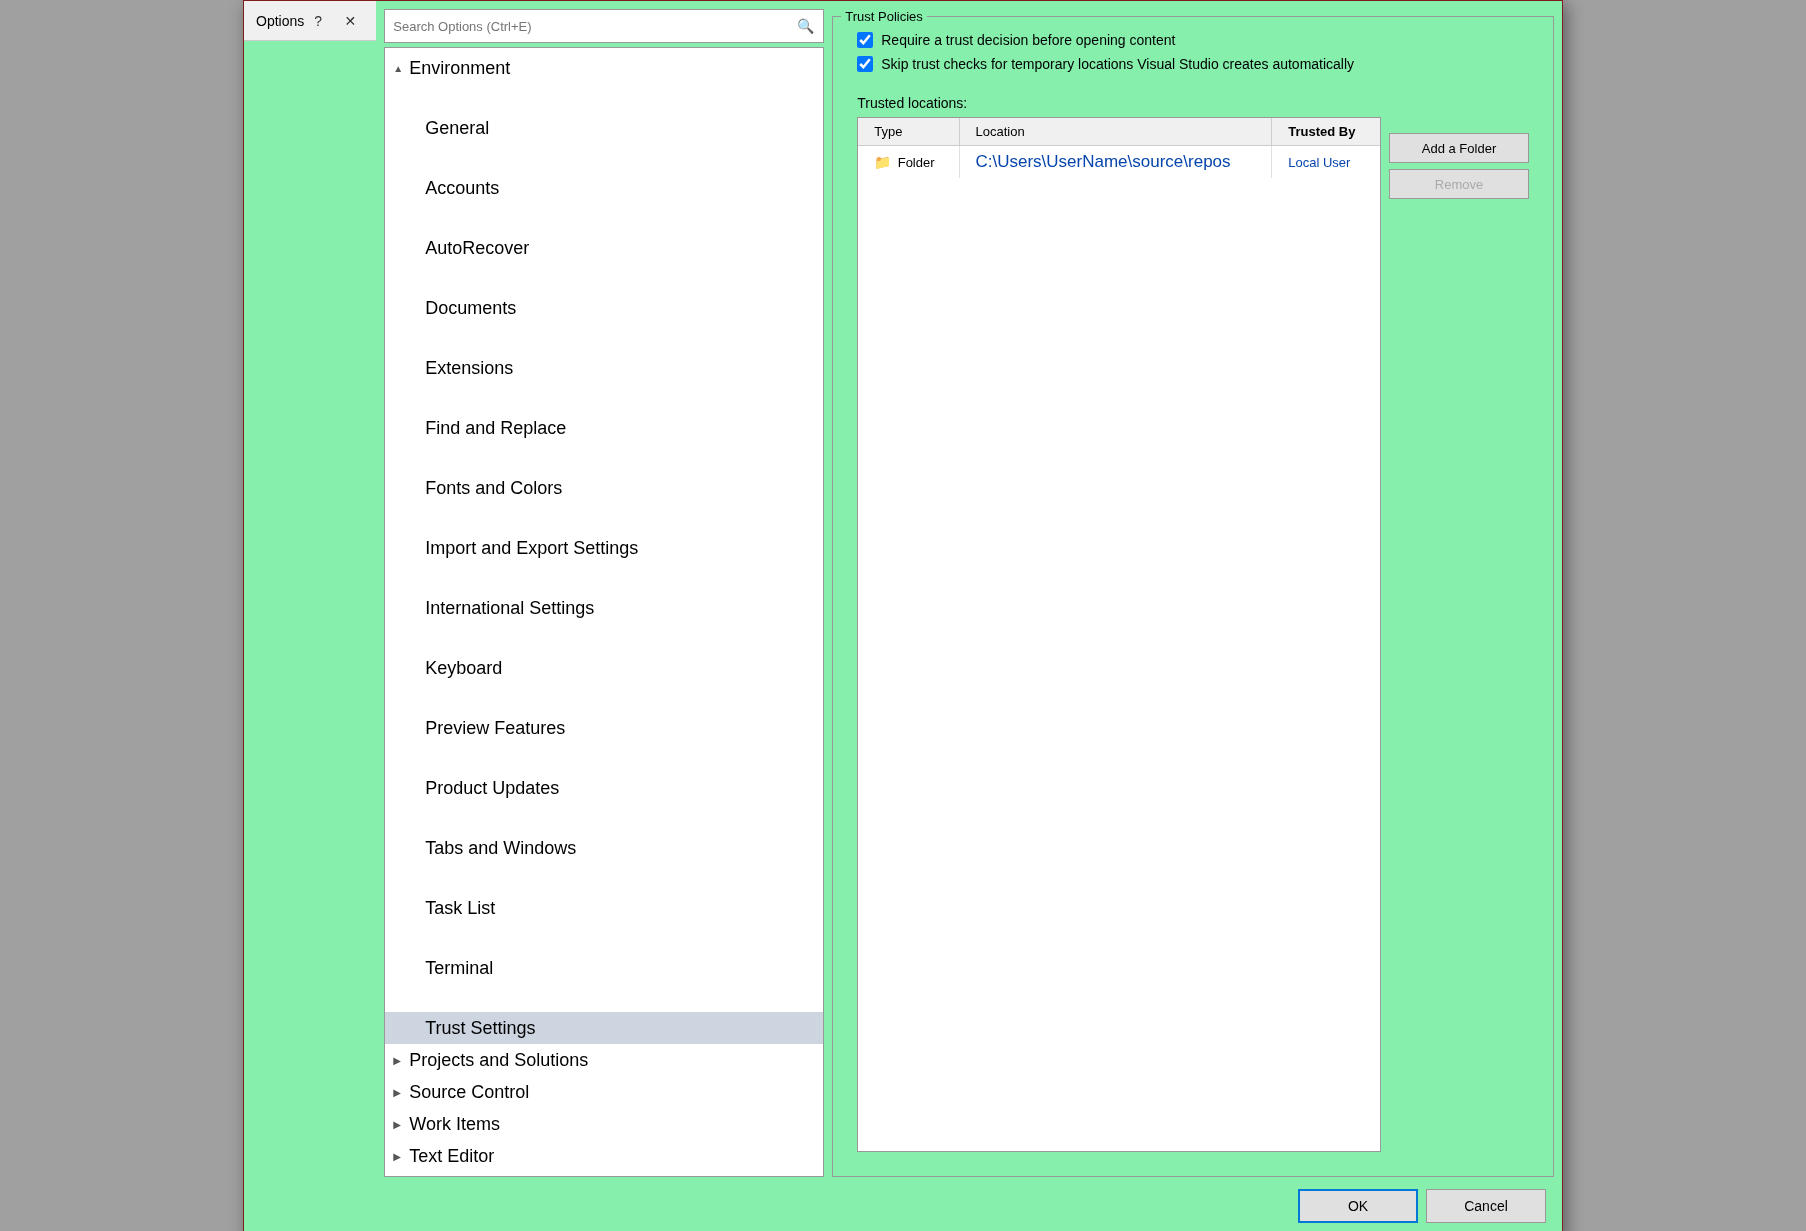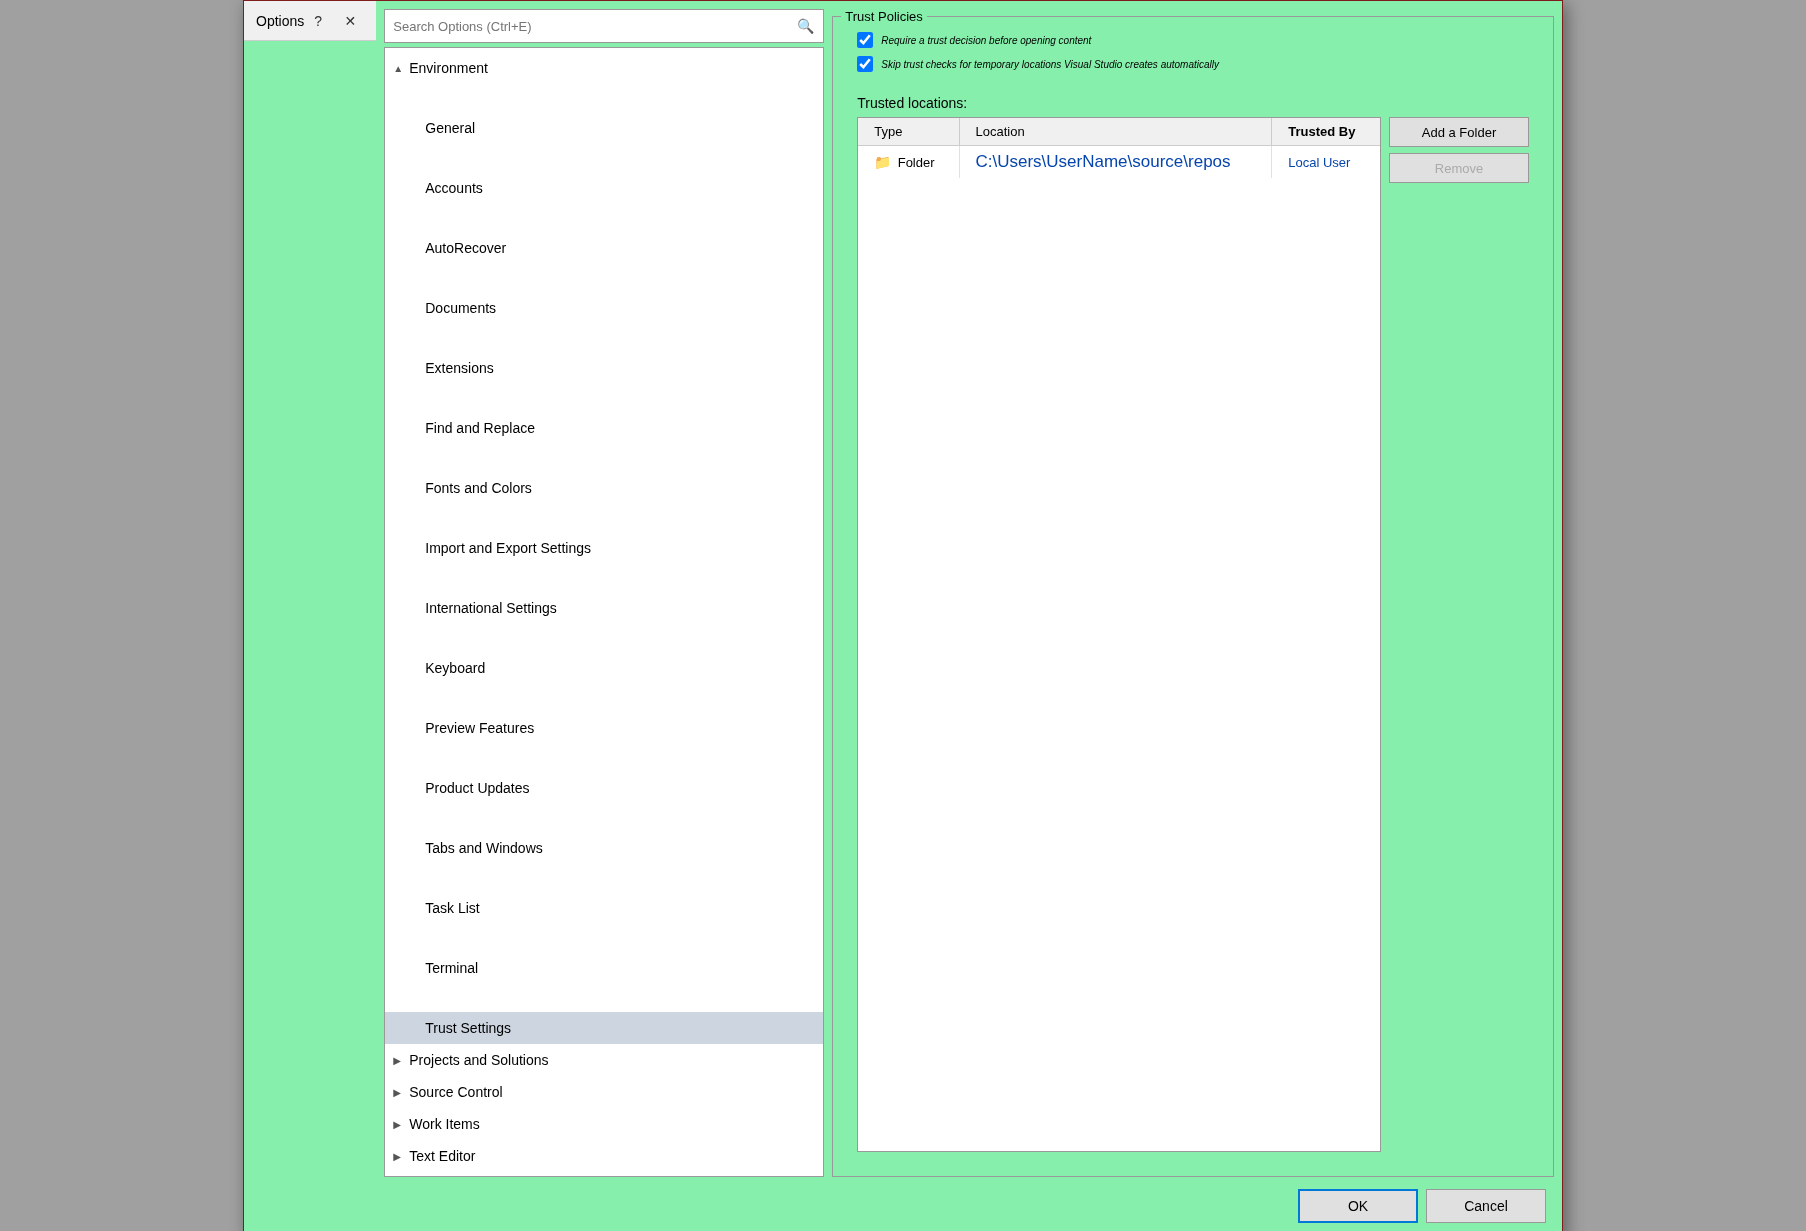"Require a trust decision before" .checkbox-label { font-size: 10px -> 14px; font-style: italic -> none }
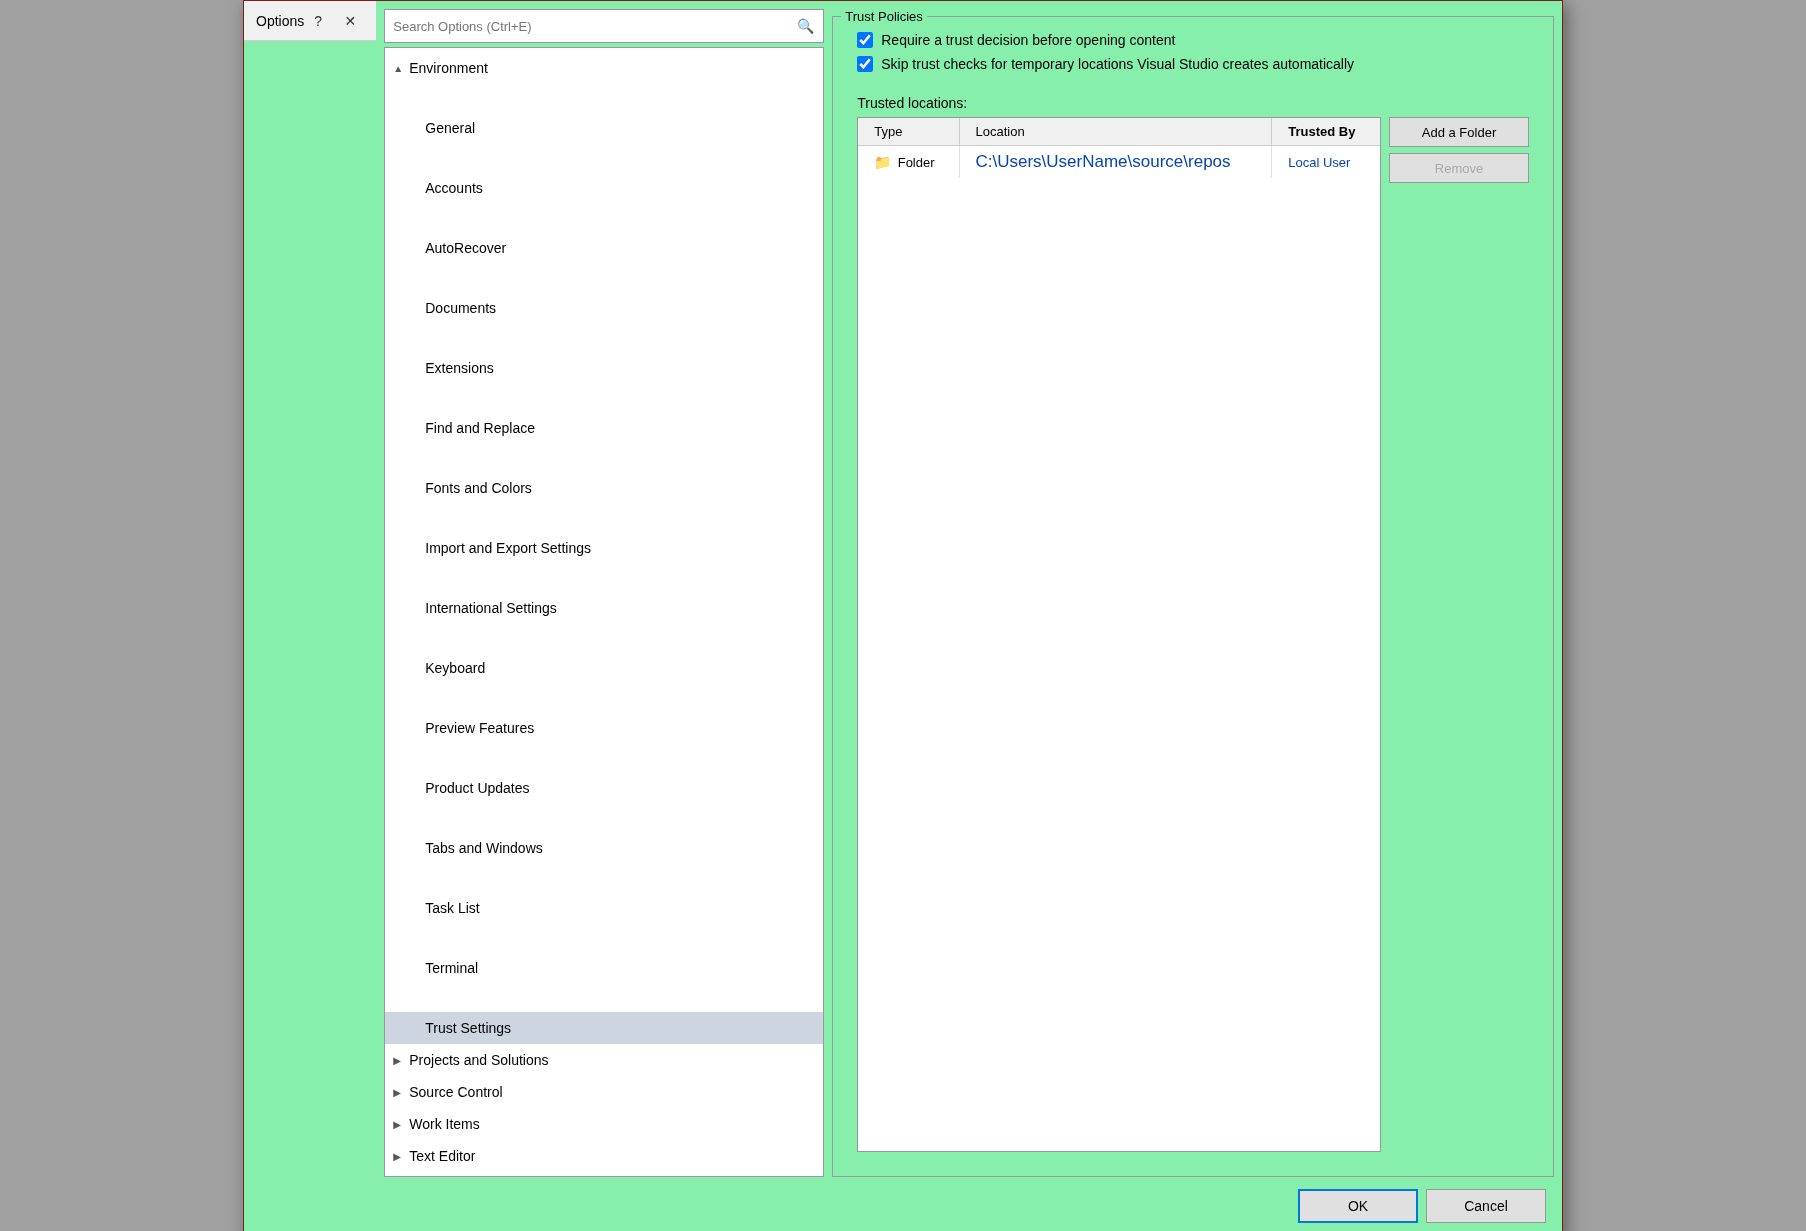"Environment" .tree-item .label { font-size: 14px -> 18px }
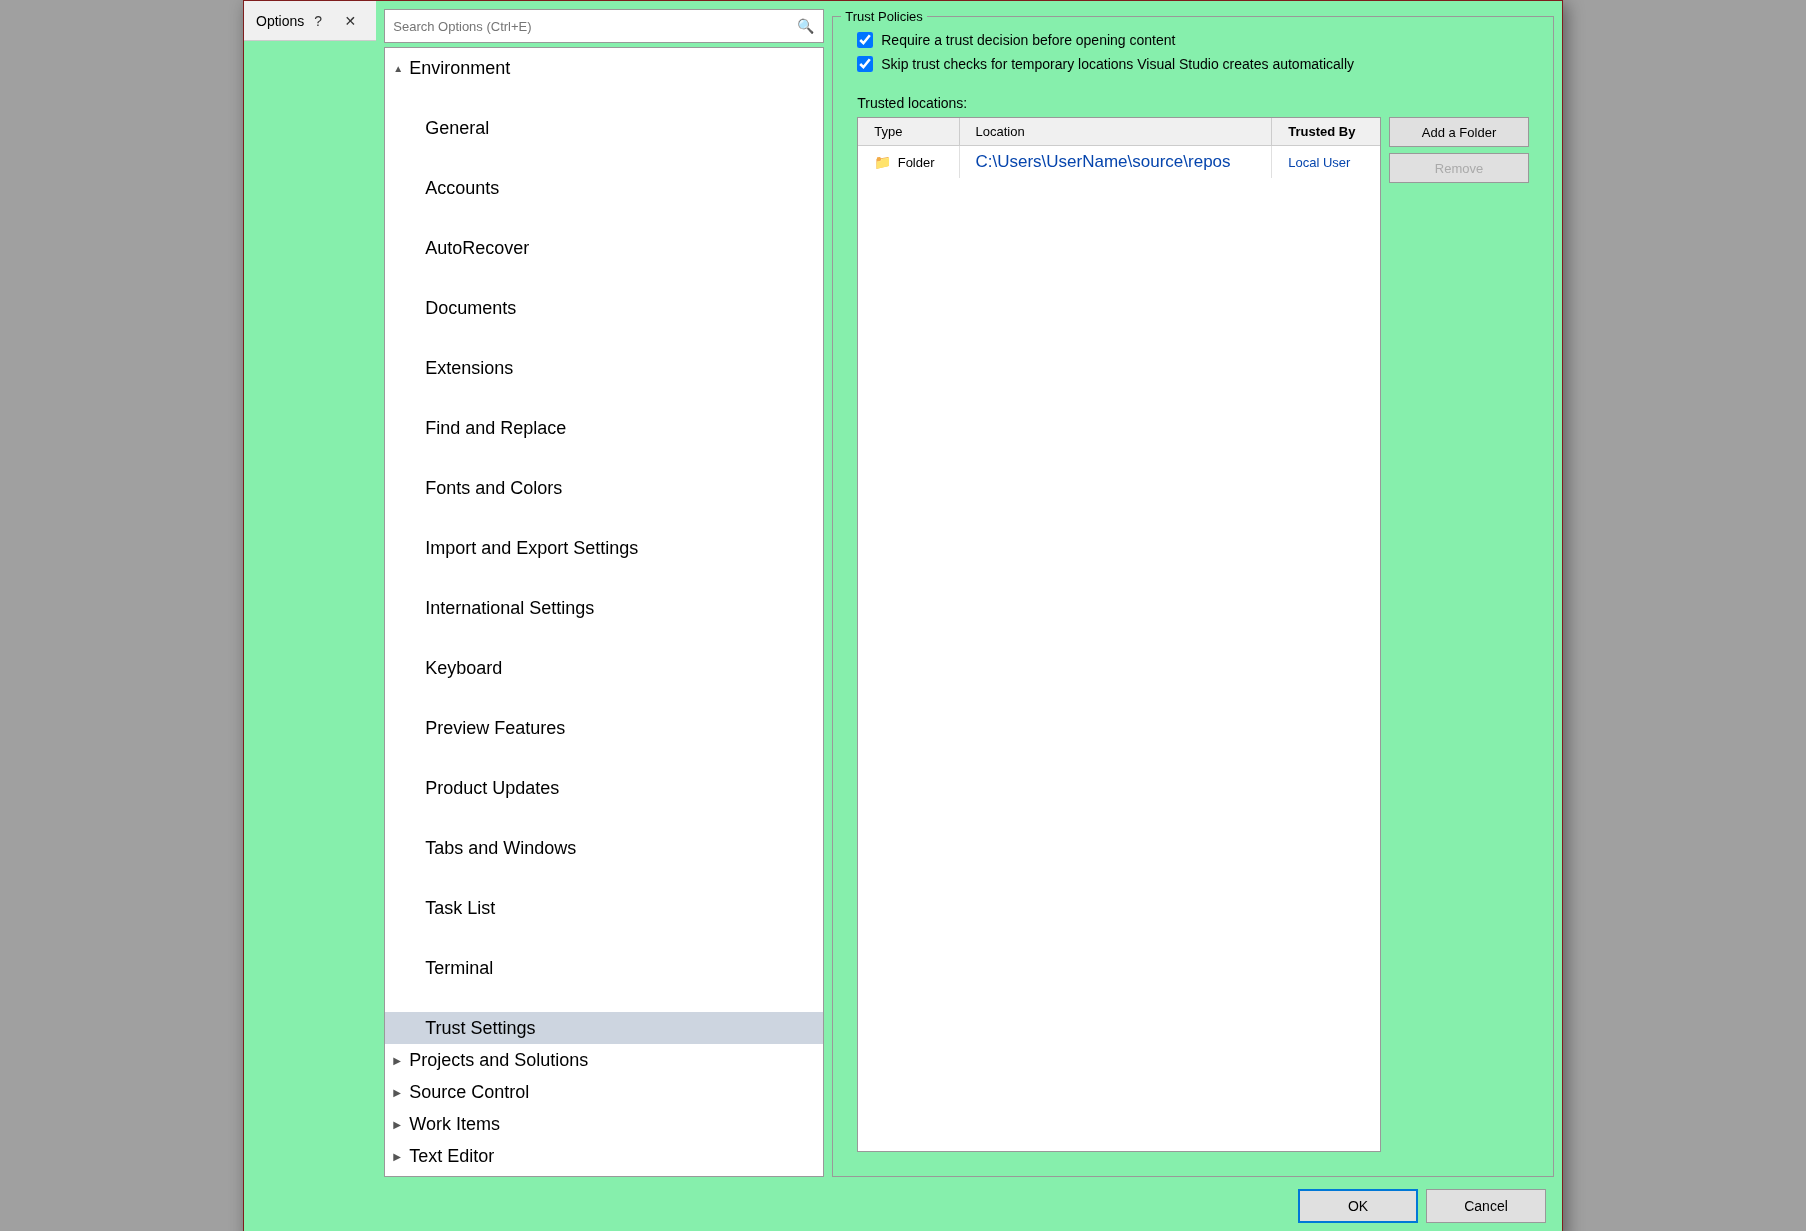"Add a Folder" .side-buttons { margin-top: none -> 16px }
